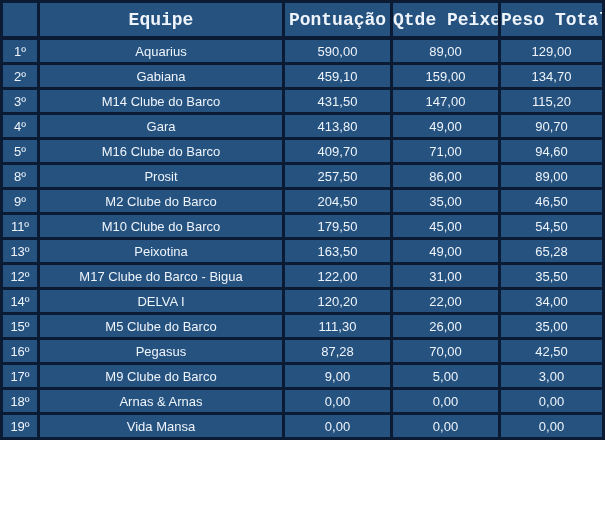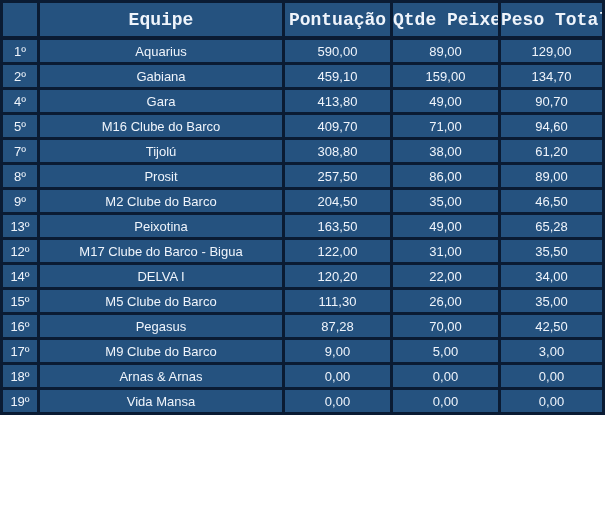"3º" tr { html: none -> <tr> <td>3º</td> <td>M14 Clube do Barco</td> <td>431,50</td> <td>147,00</td> <td>115,20</td> </tr> }
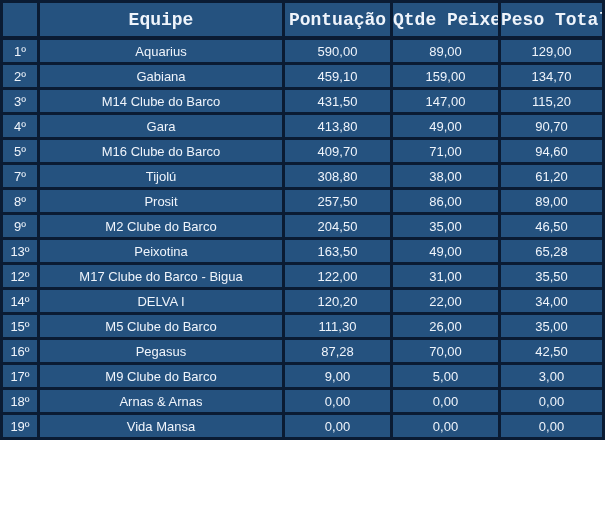"7º" tr { html: <tr> <td>7º</td> <td>Tijolú</td> <td>308,80</td> <td>38,00</td> <td>61,20</td> </tr> -> none }
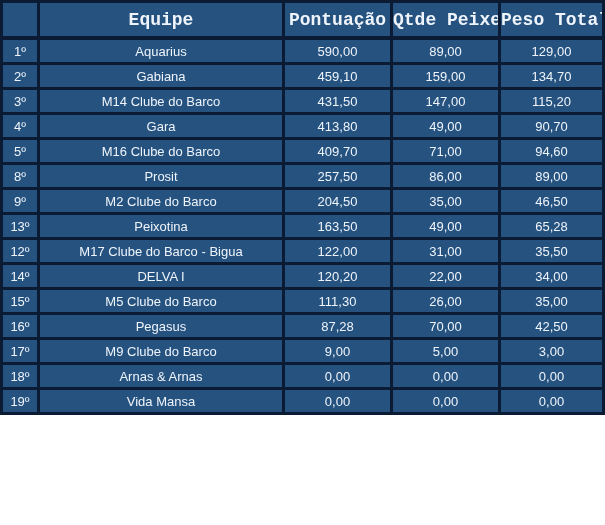"11º" tr { html: none -> <tr> <td>11º</td> <td>M10 Clube do Barco</td> <td>179,50</td> <td>45,00</td> <td>54,50</td> </tr> }
